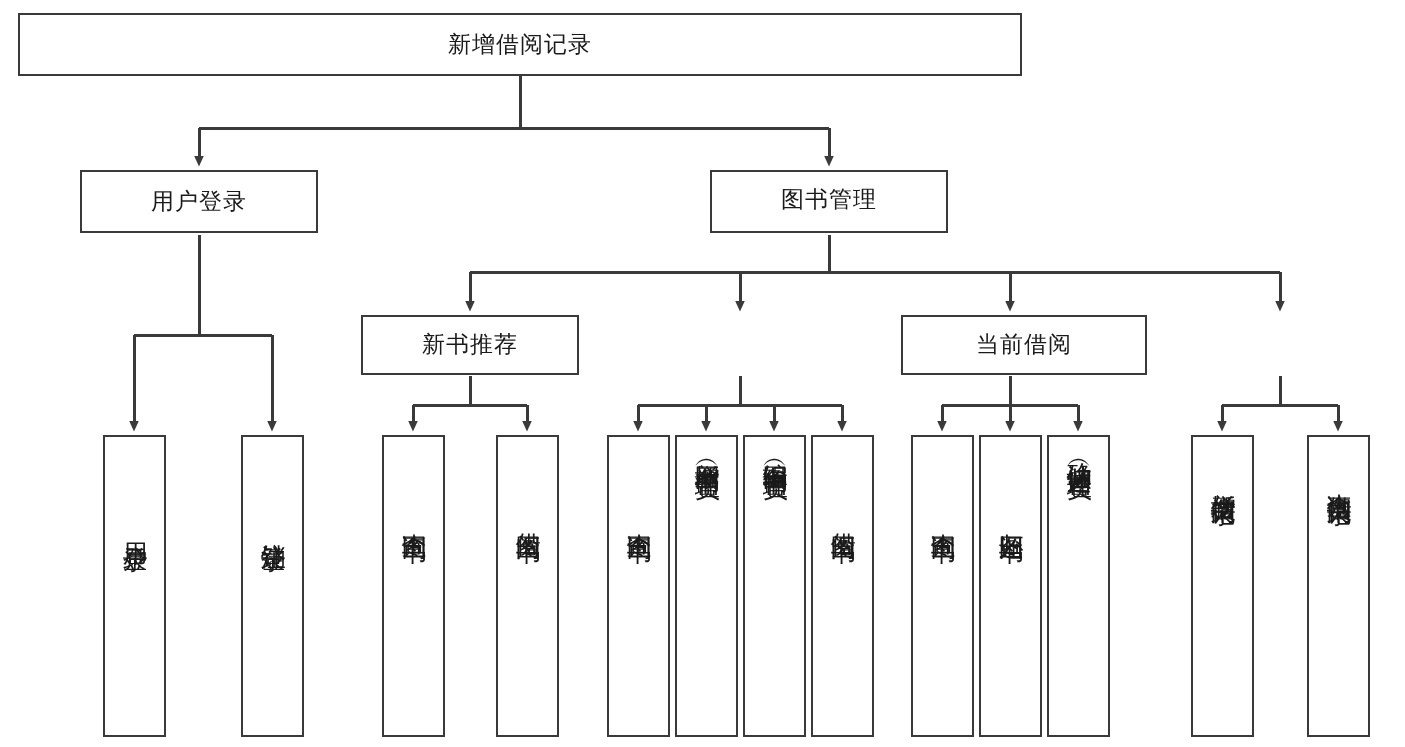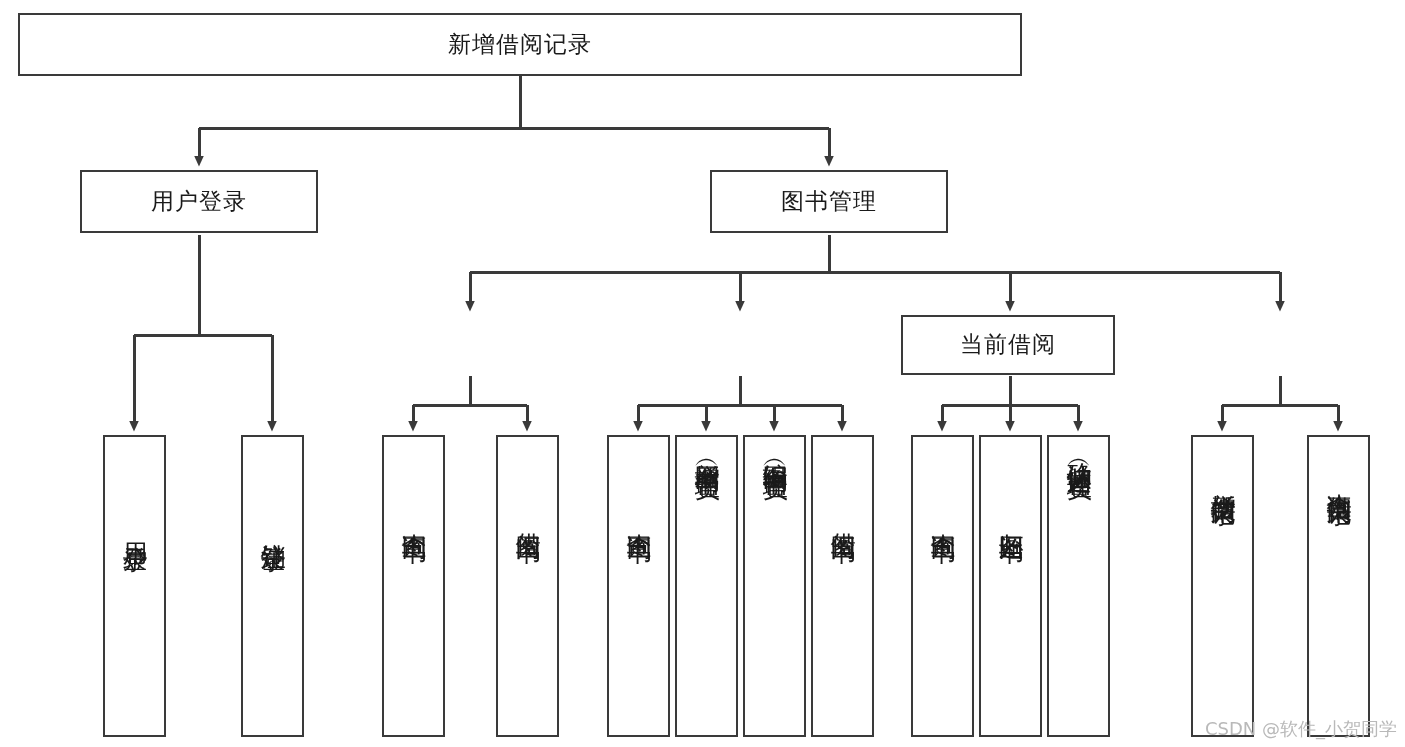"图书管理" div.node { font-family: none -> Liberation Mono, monospace }
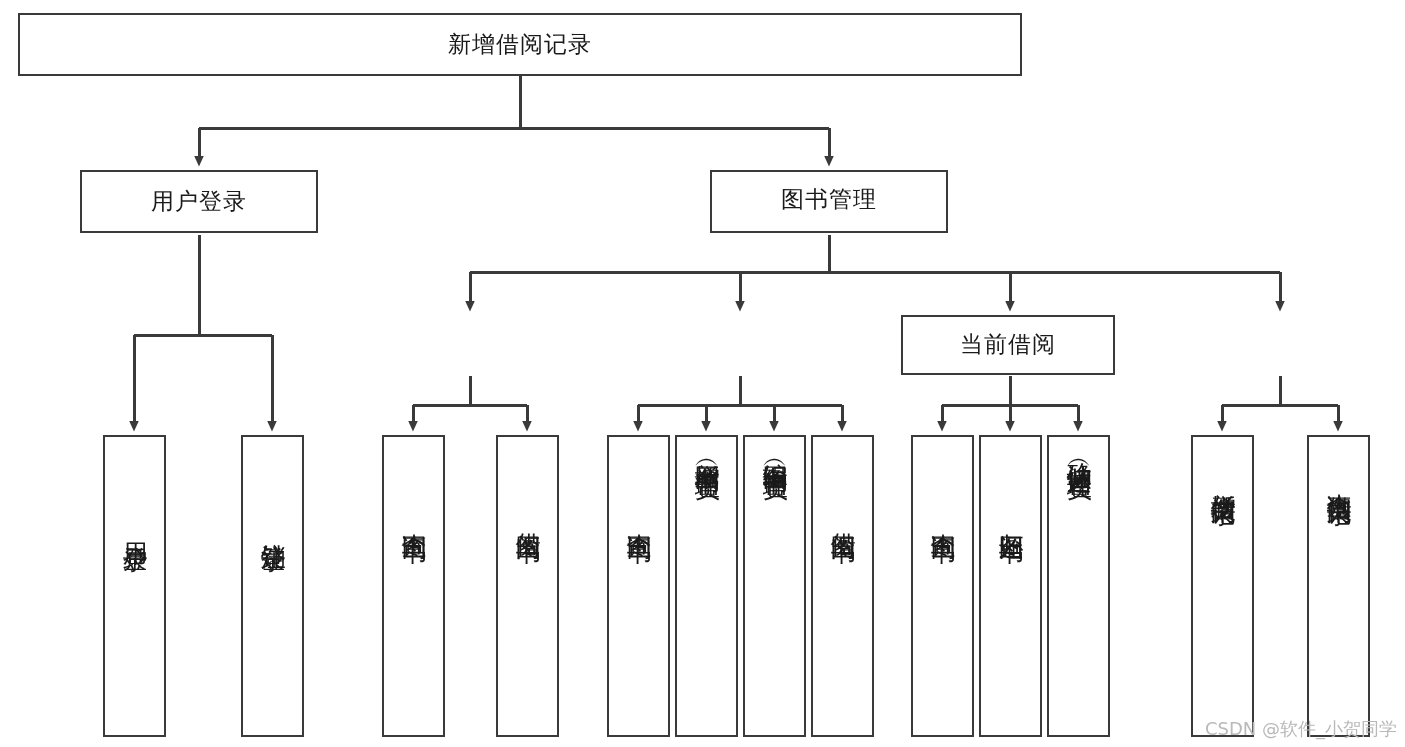"新书推荐" div.node { html: none -> <div> <span>新书推荐</span> </div> }
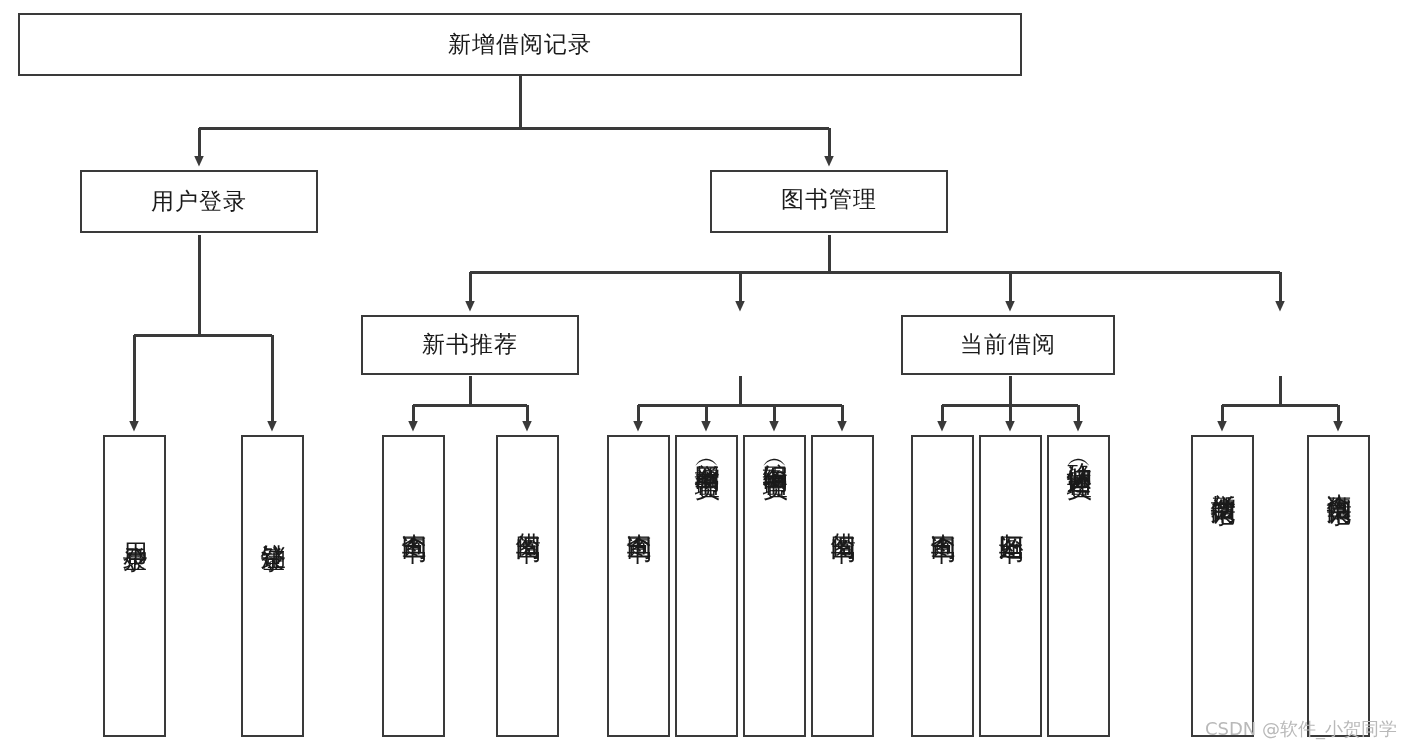"当前借阅" div.node { width: 214px -> 246px }
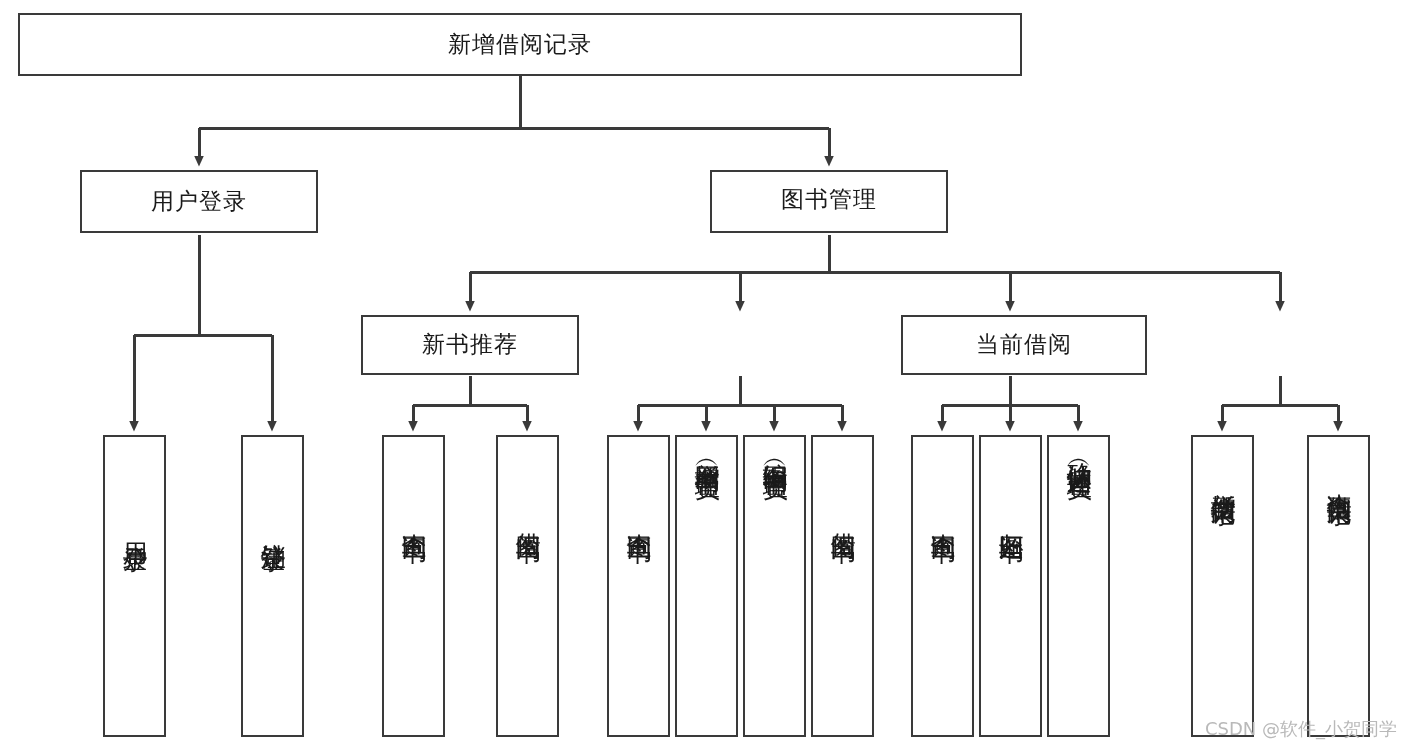"CSDN @软件_小贺同学" div.watermark { html: <div>CSDN @软件_小贺同学</div> -> none }
